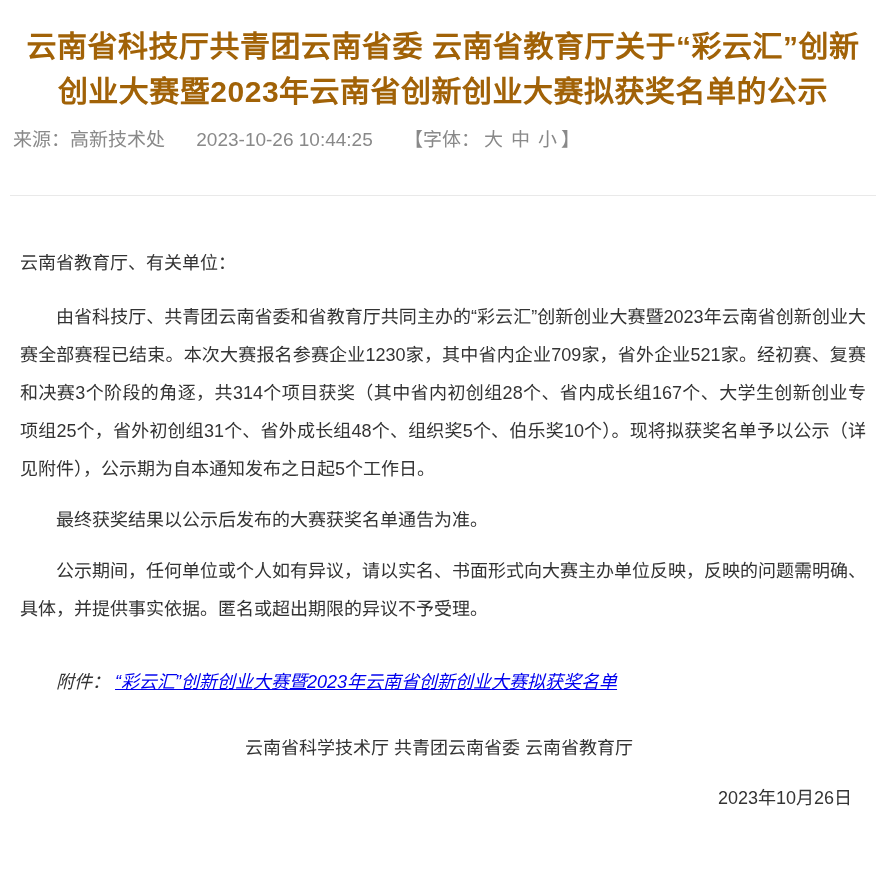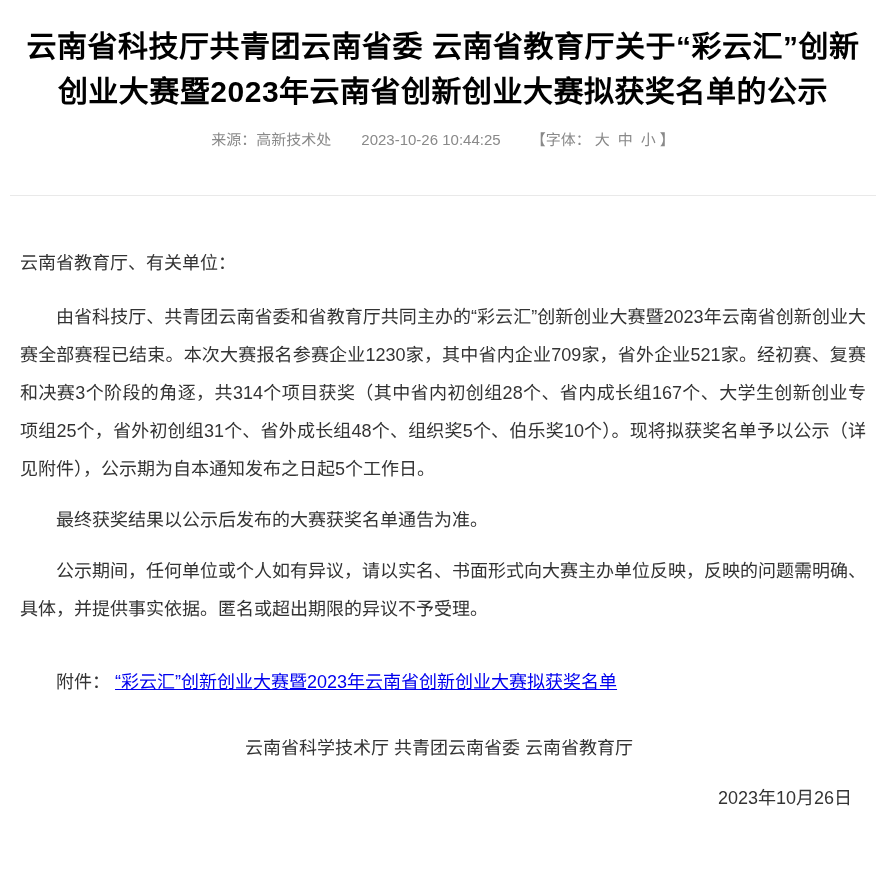"云南省科技厅共青团云南省委" .title { color: #000000 -> #a16207 }
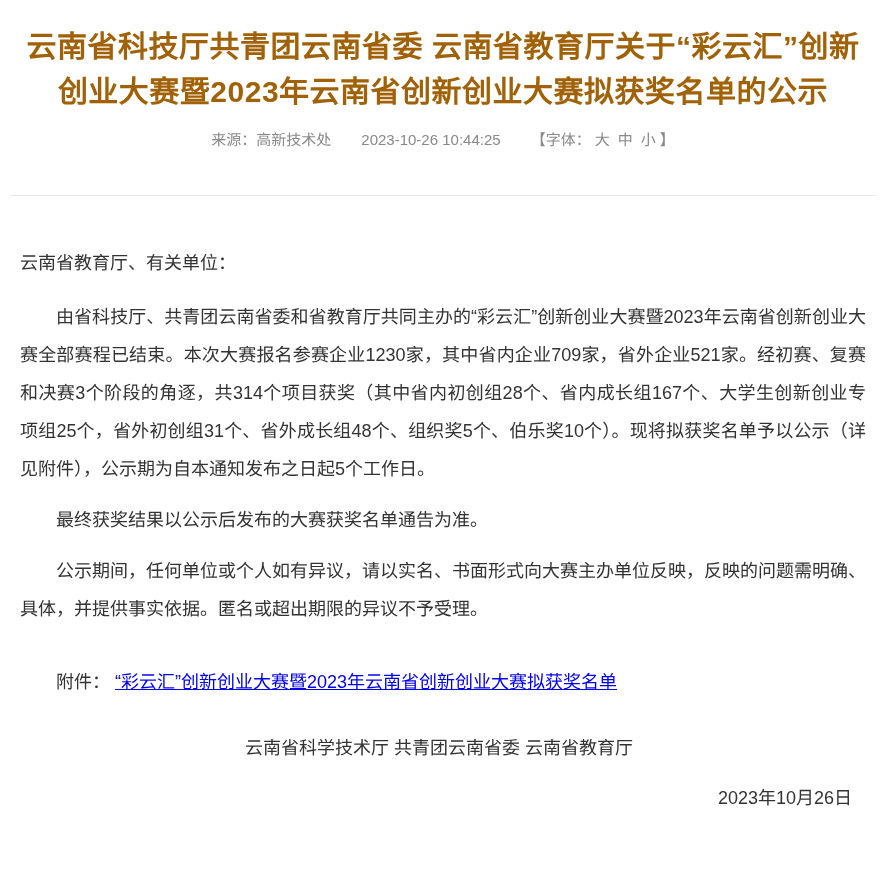"来源：高新技术处 2023-10-26 10:44:25 【字体： 大" .meta { font-size: 15px -> 19px; text-align: center -> left }
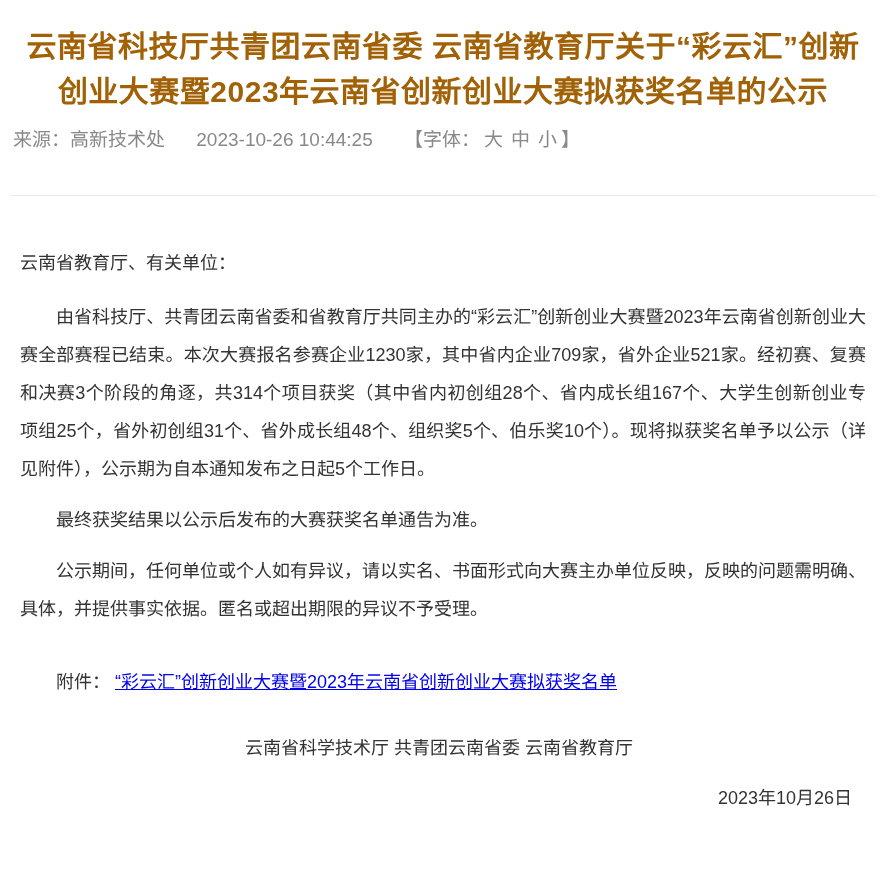"附件： “彩云汇”创新创业大赛暨2023年云南省创新创业大赛拟获奖名单" .attachment { font-style: none -> italic }
